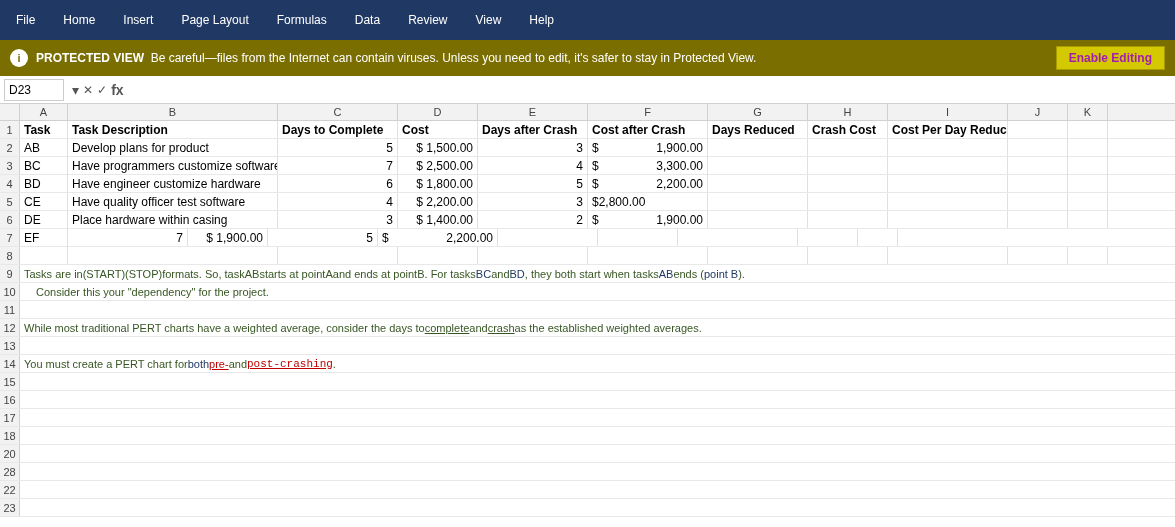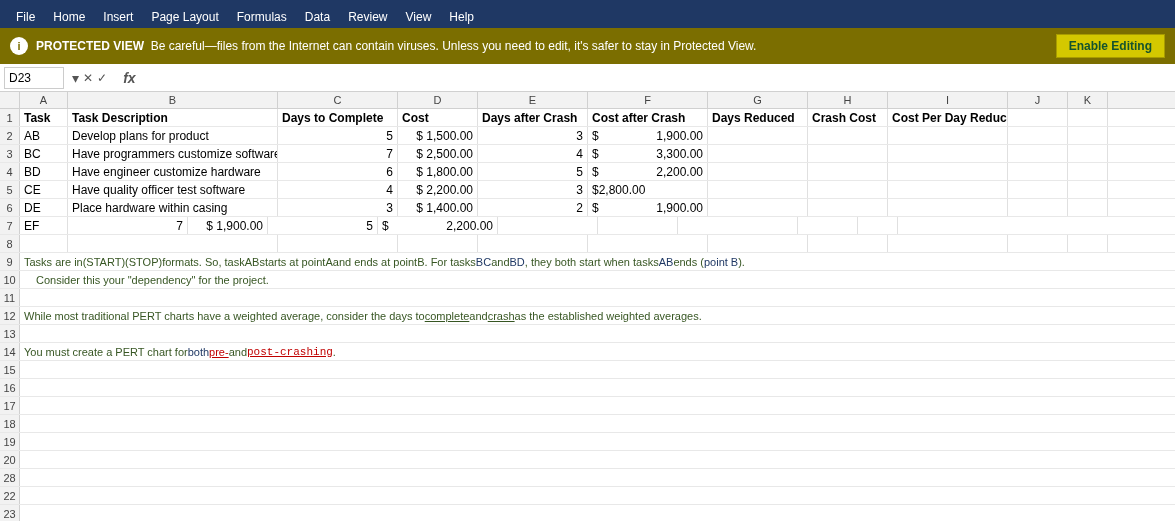"File" .menu-bar { align-items: flex-end -> center; gap: 2px -> 12px; height: 28px -> 40px }
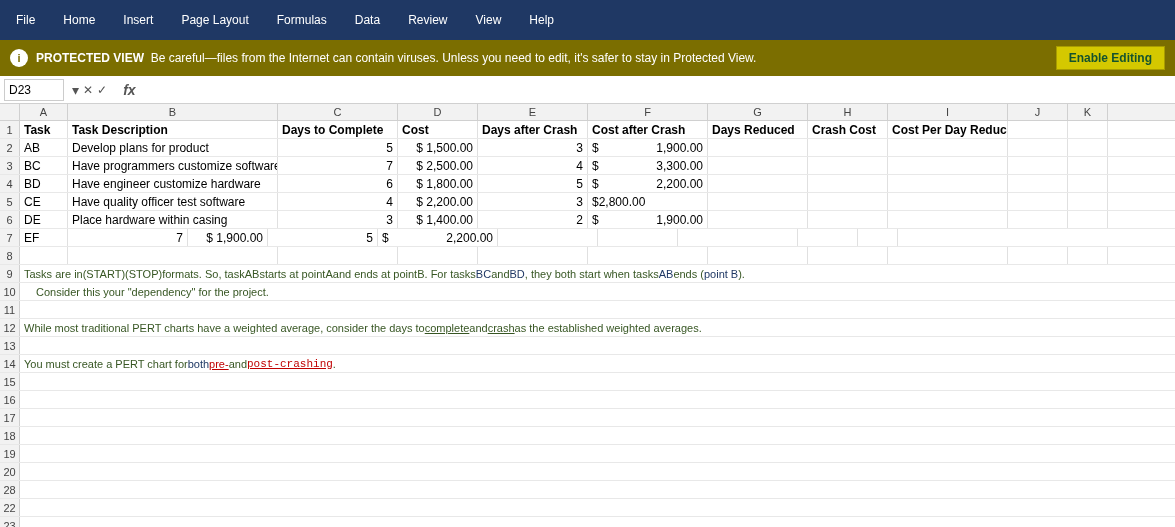"Enable Editing" .enable-editing-btn { color: #14532d -> #a21caf }
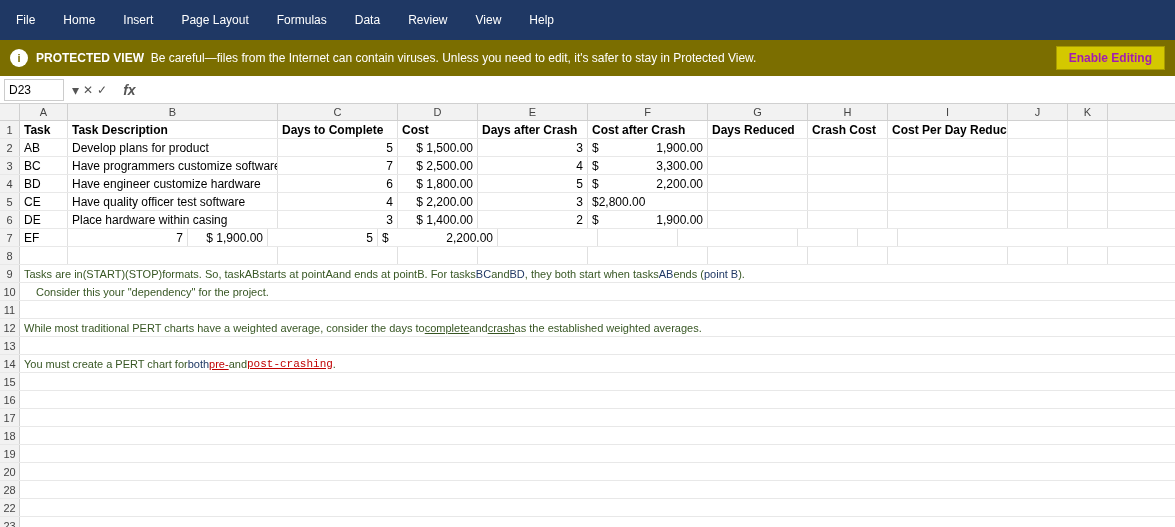"fx" span { font-style: italic -> none; margin-left: 12px -> none }
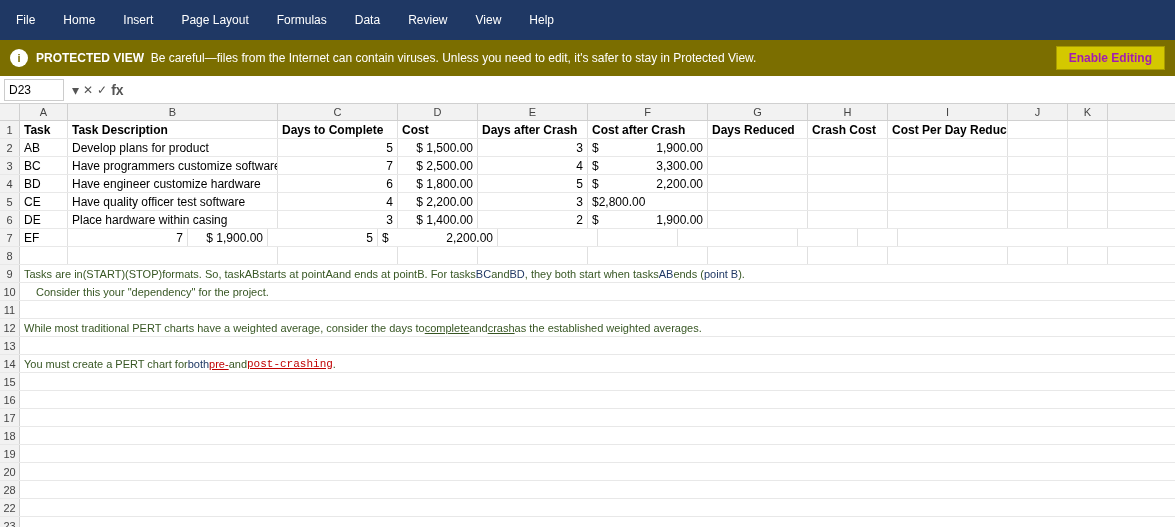"19" div.grid-row { html: <div> <div>19</div> <div></div> </div> -> none }
